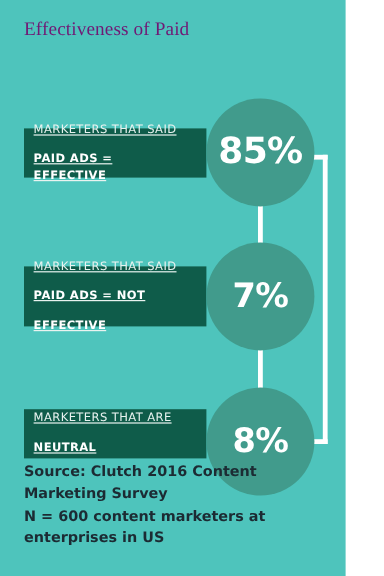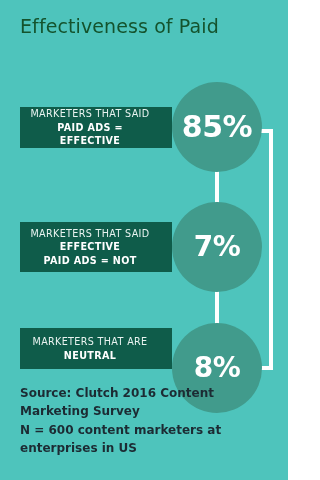"Effectiveness of Paid" #title { color: #14532d -> #701a75; font-family: none -> Liberation Serif, serif; font-size: 19px -> 16px }
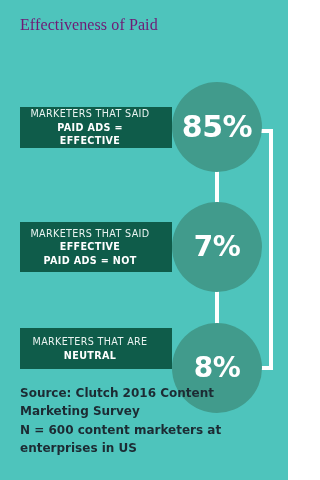"MARKETERS THAT SAID" .bar-text { text-align: center -> left; text-decoration: none -> underline }
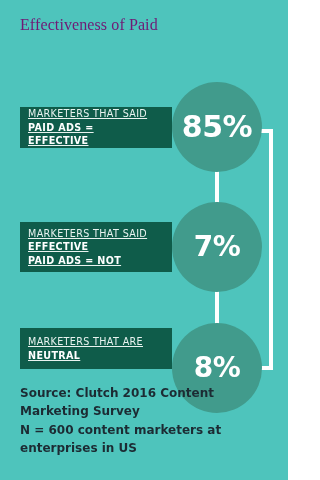"PAID ADS = EFFECTIVE" .bar-text .l2 { margin-top: none -> 11px }
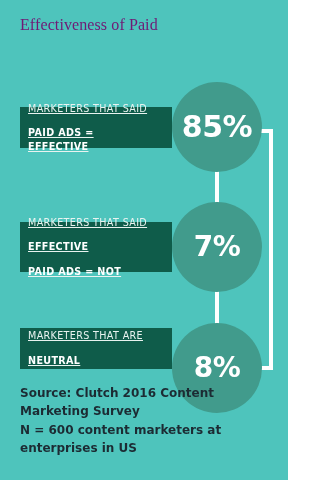"EFFECTIVE" div.l2 { order: before "PAID ADS = NOT" -> after "PAID ADS = NOT" }
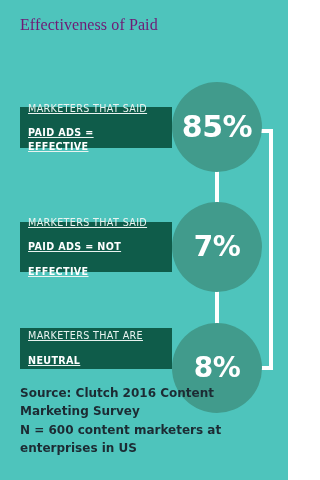"MARKETERS THAT ARE" div.bar { top: 328px -> 341px }
